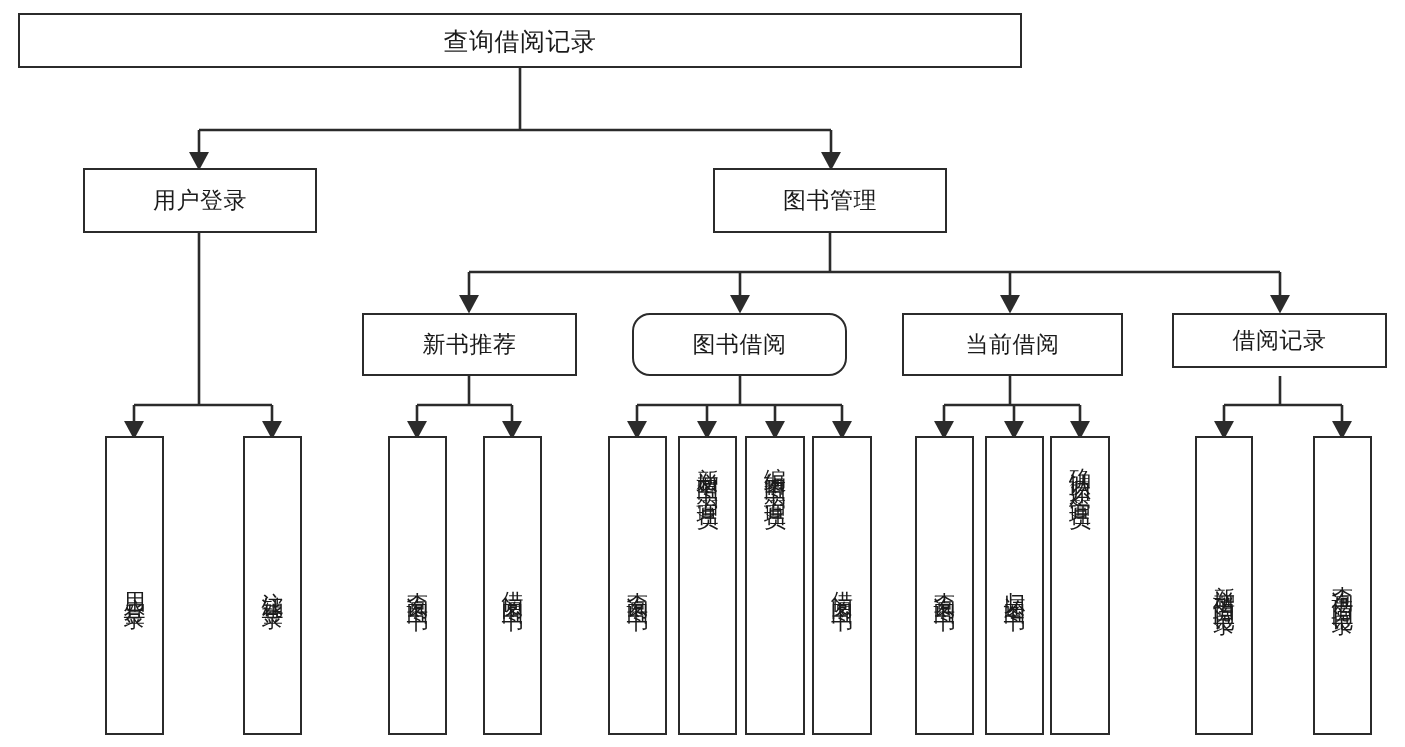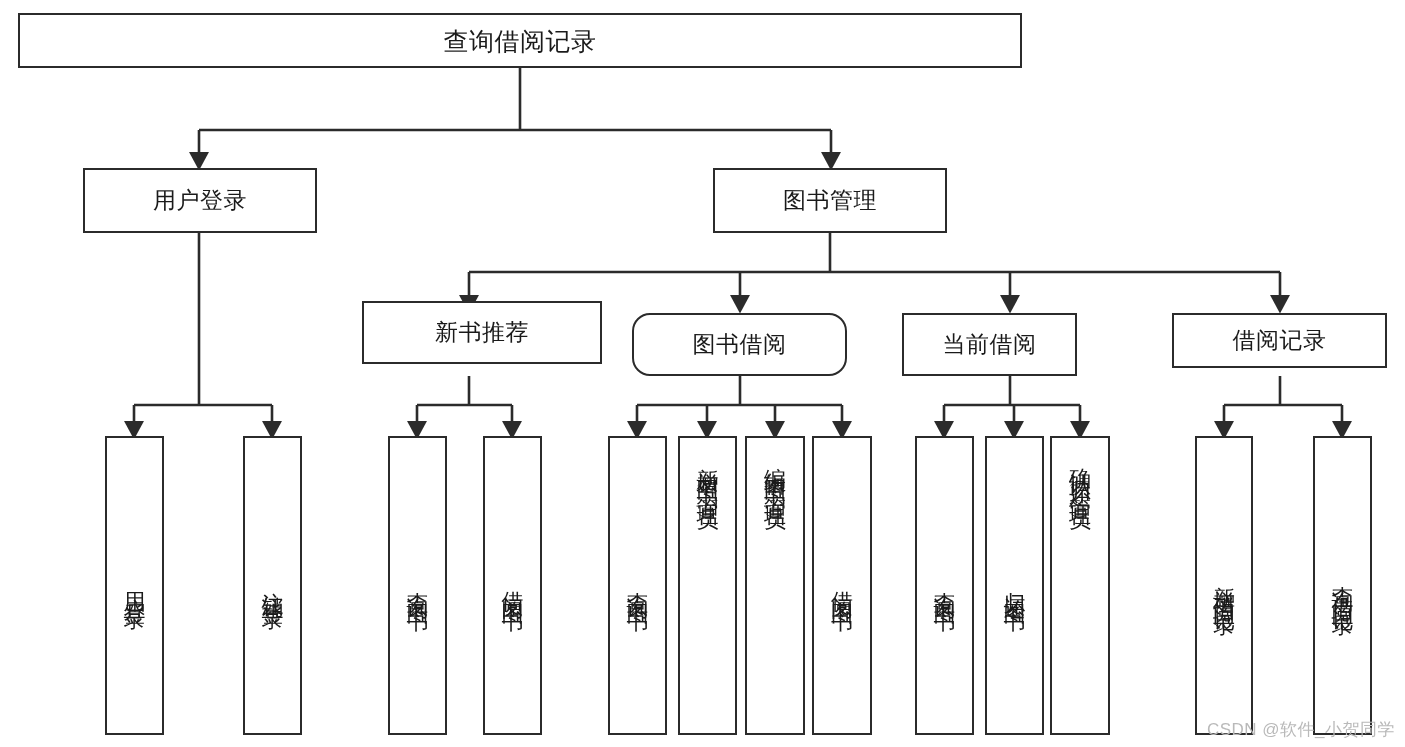"新书推荐" div.node { top: 301px -> 313px; width: 240px -> 215px }
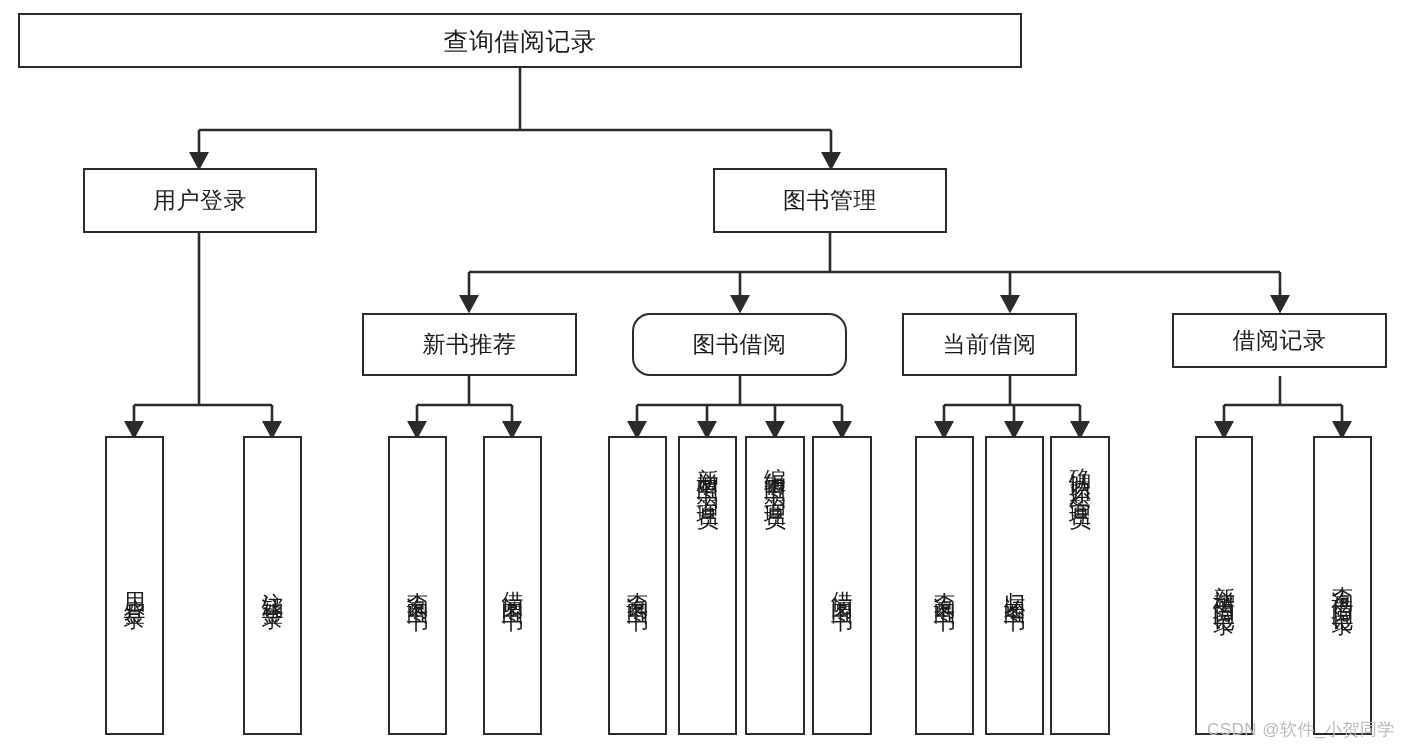"当前借阅" div.node { width: 175px -> 221px }
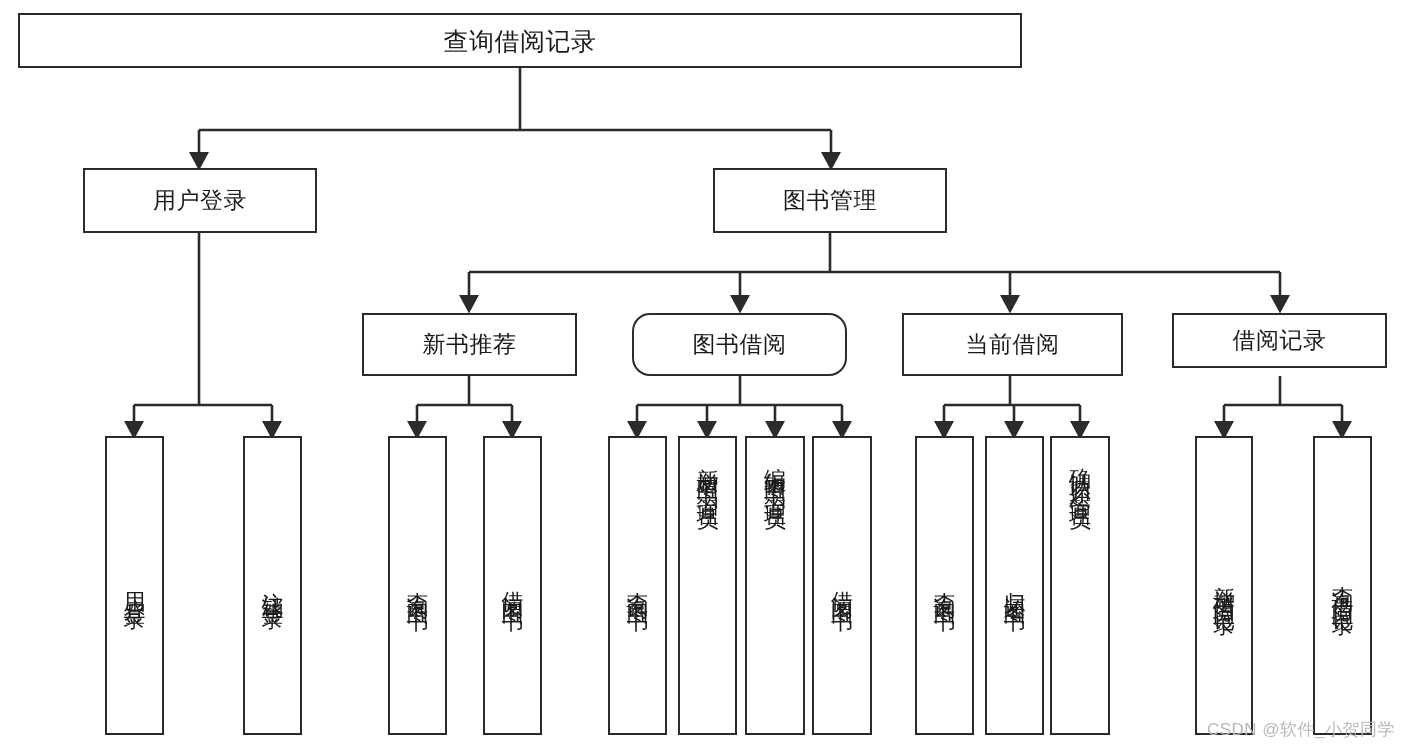"CSDN @软件_小贺同学" div { html: <div>CSDN @软件_小贺同学</div> -> none }
